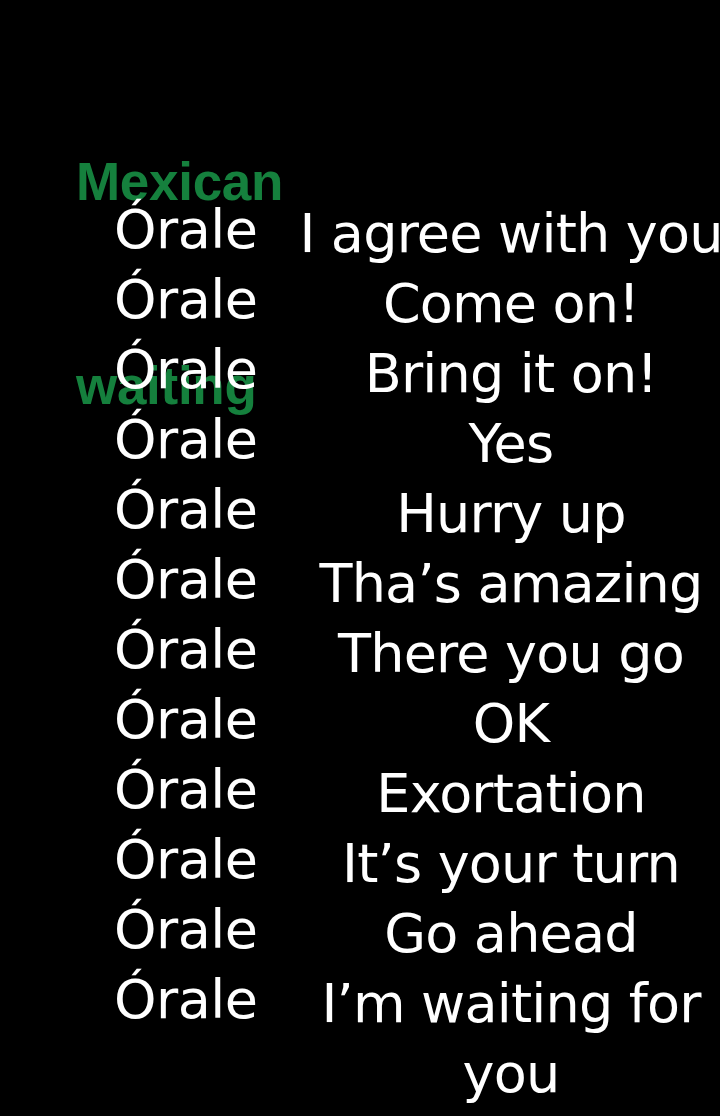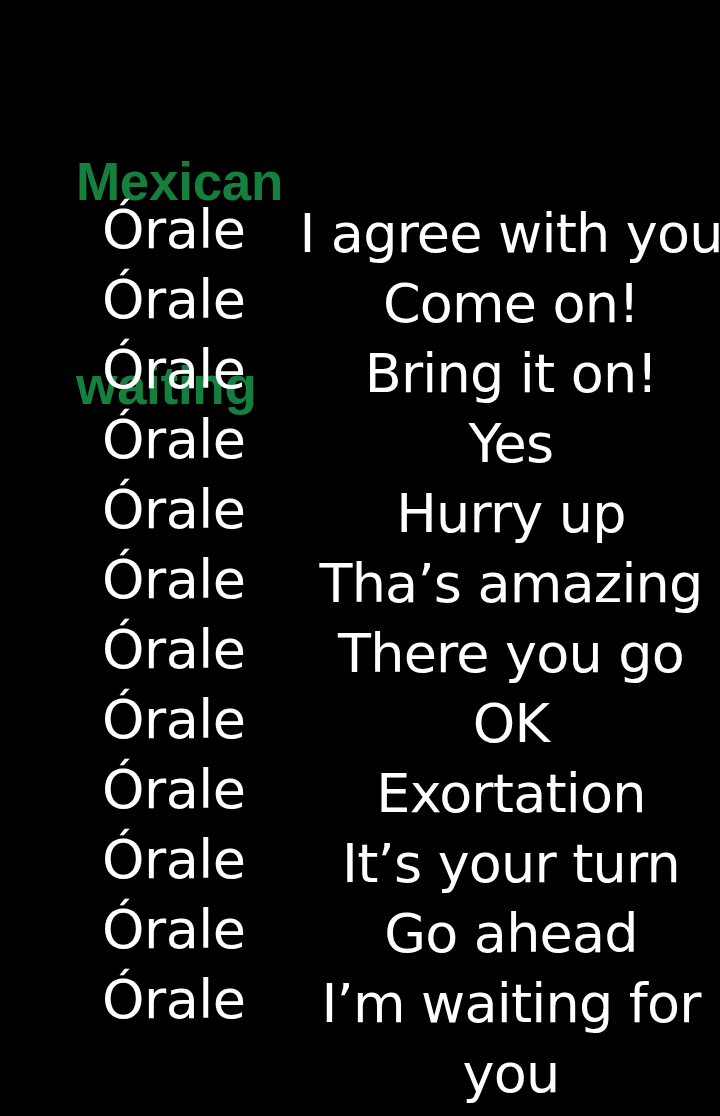"Órale" .cell-es { left: 102px -> 114px }
